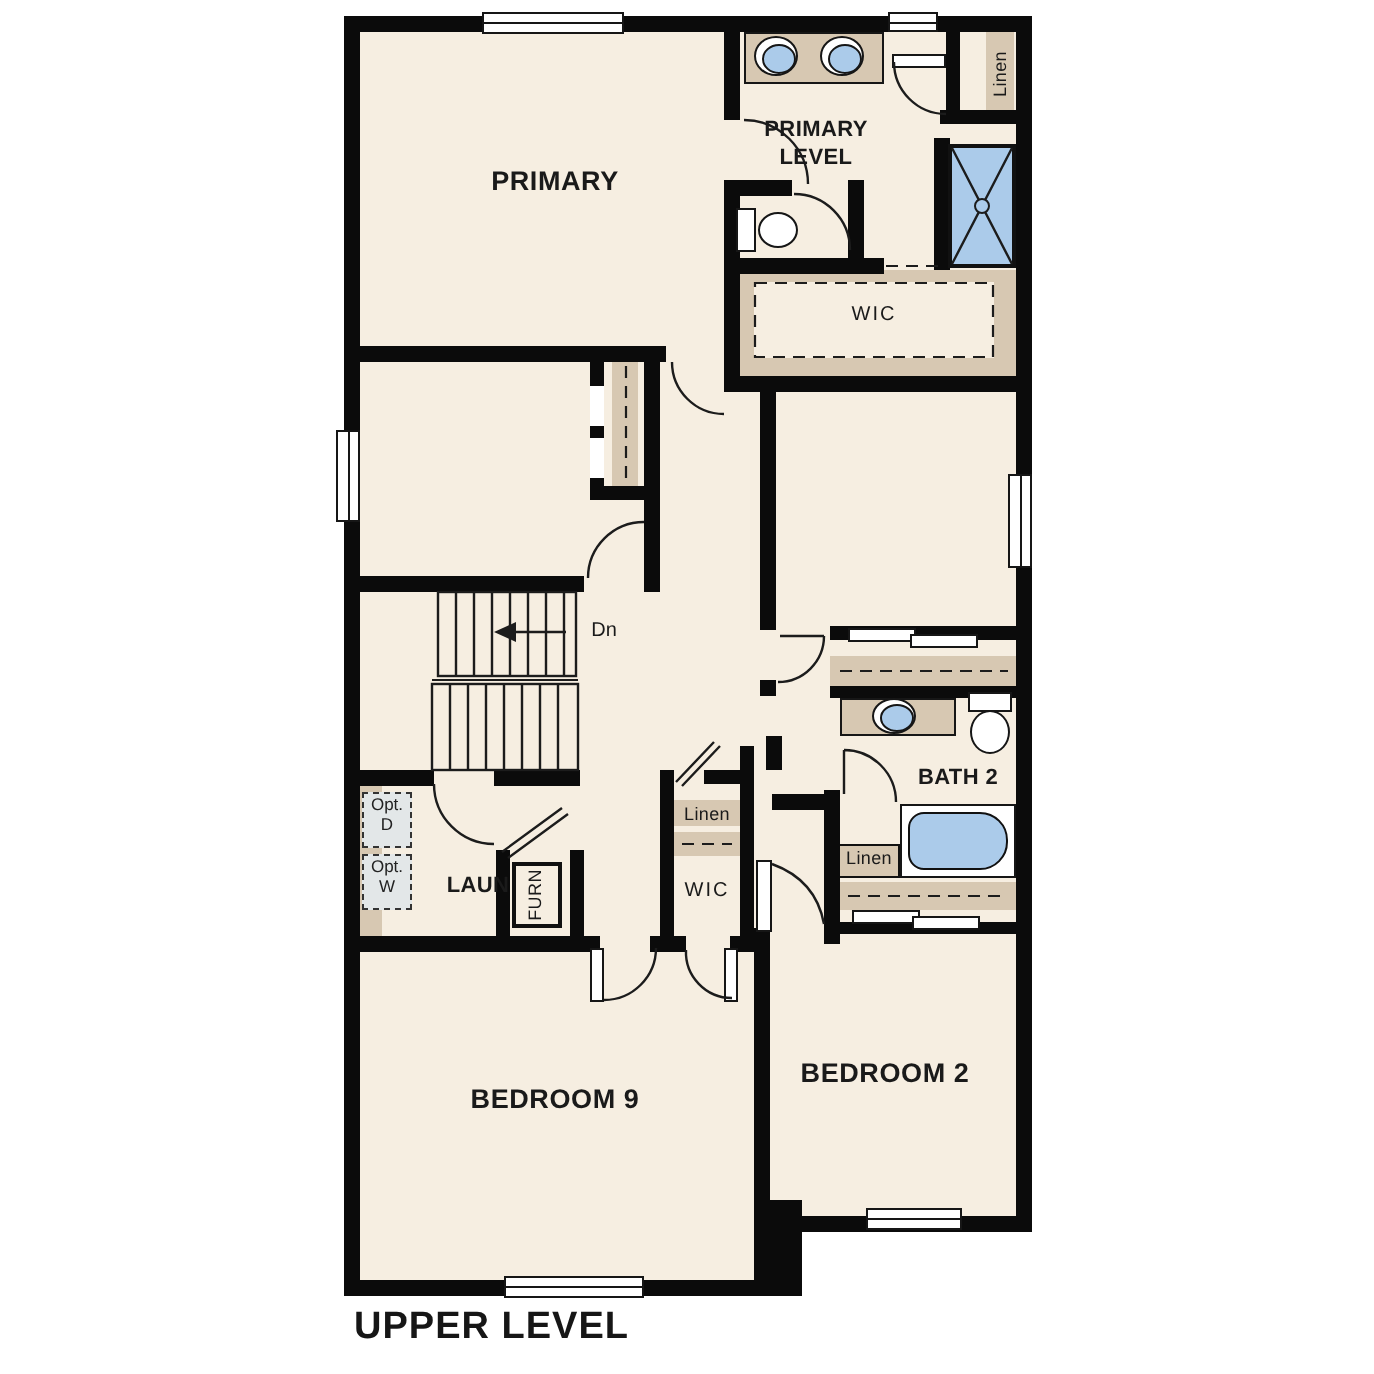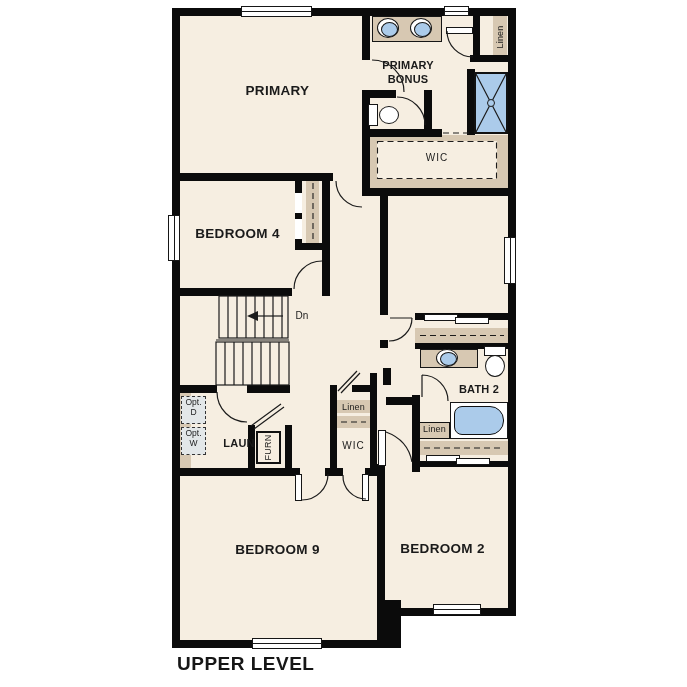"BONUS" div { text: BONUS -> LEVEL }
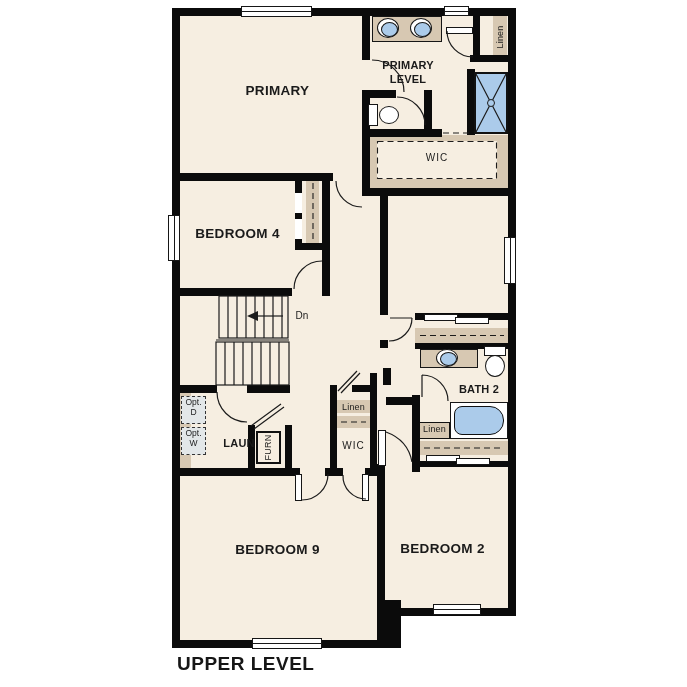"BEDROOM 4" div.lb { html: <div>BEDROOM 4</div> -> none }
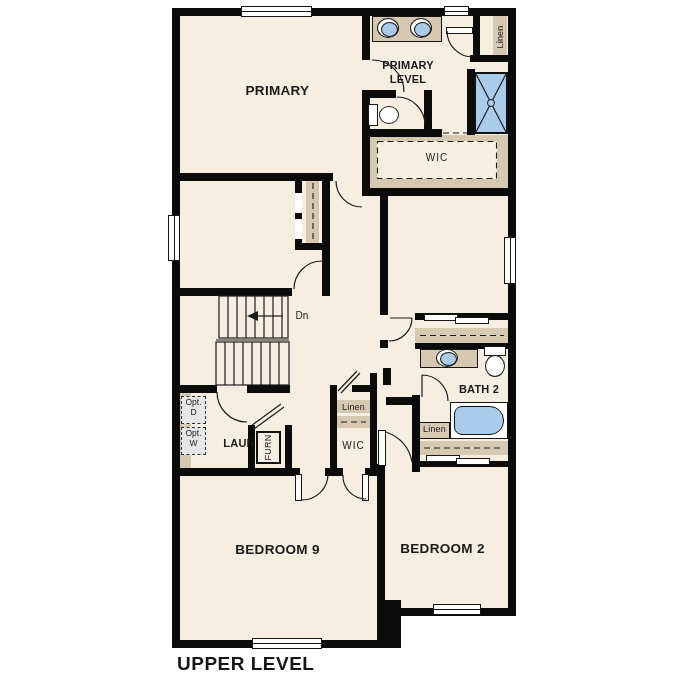"BEDROOM 2" div.lb { margin-top: 12px -> none }
